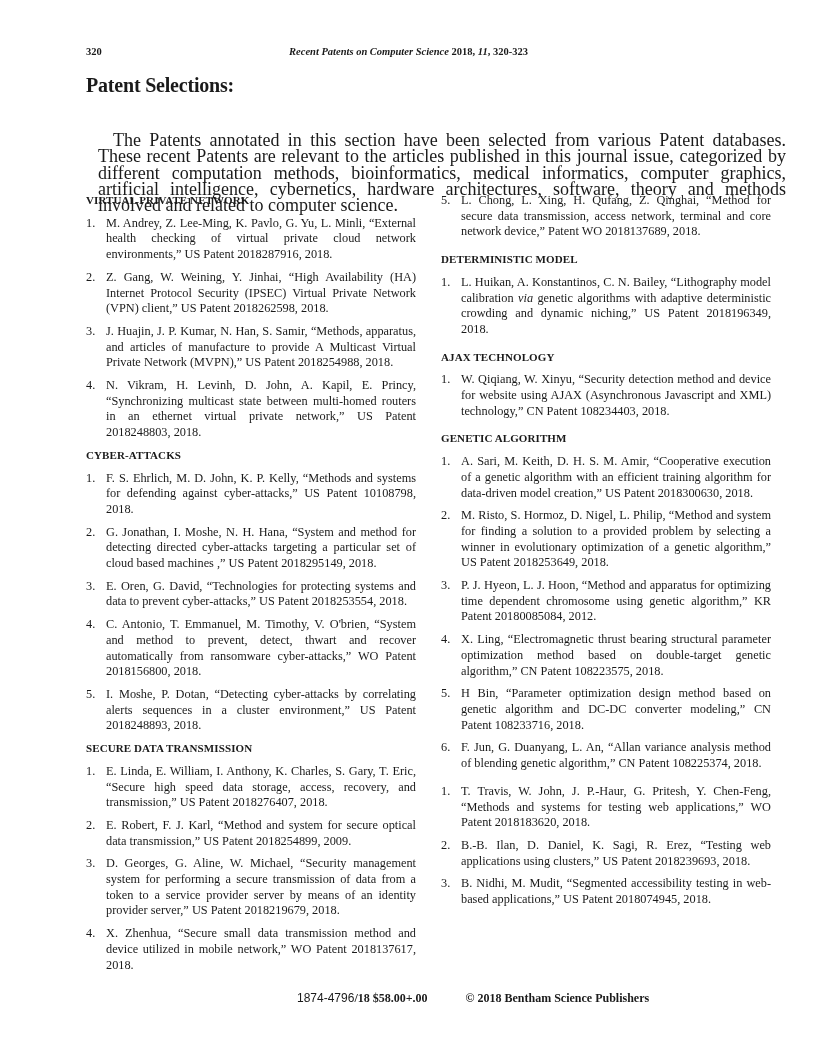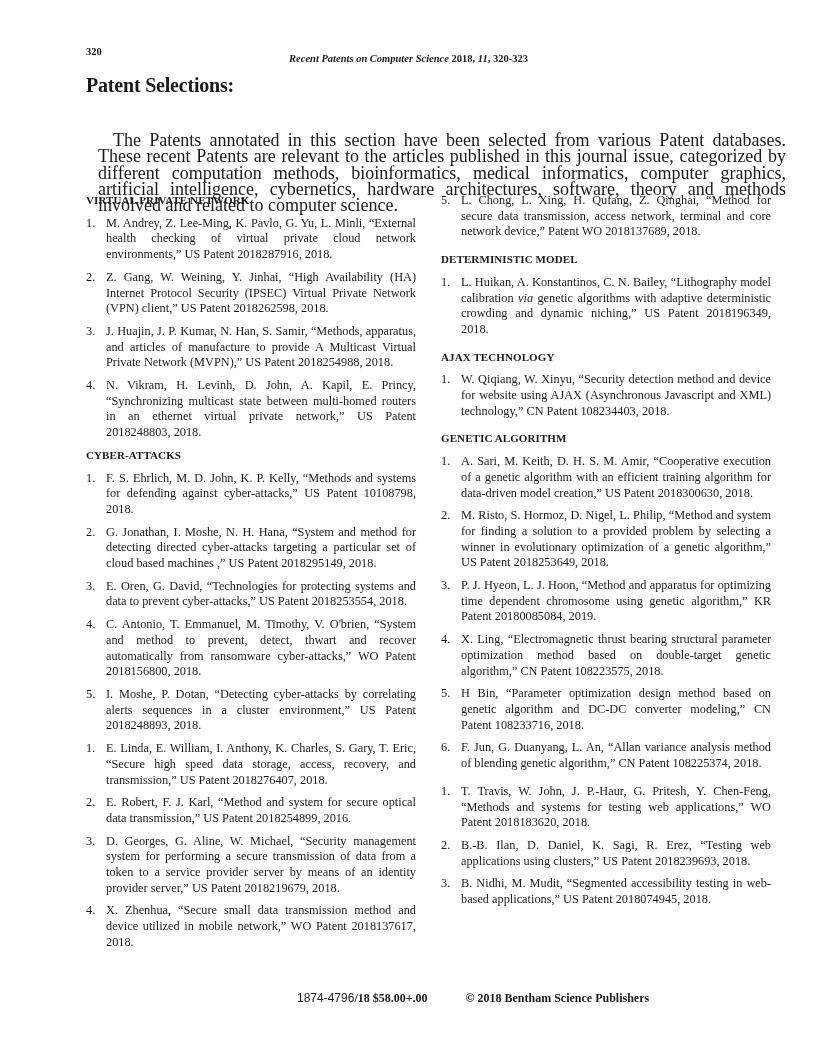"Recent Patents on Computer Science" .running-head .journal { top: 7px -> 0 }
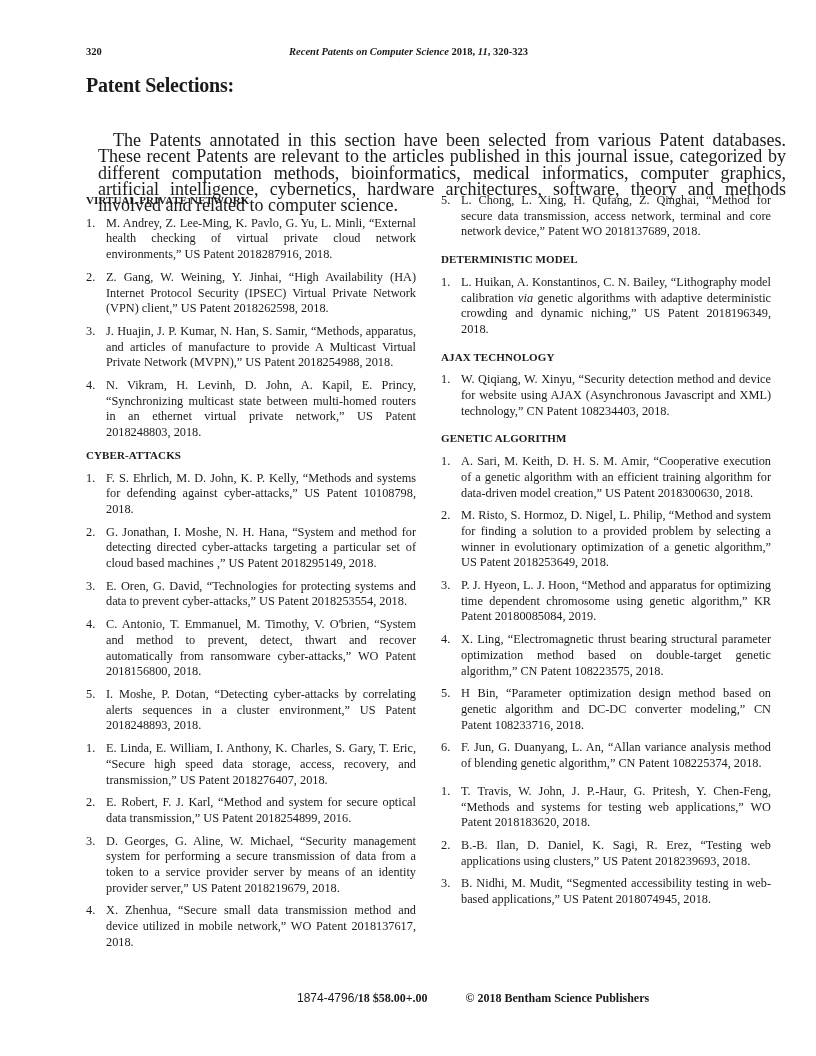"P. J. Hyeon, L. J." span.txt { text: 2019 -> 2012 }
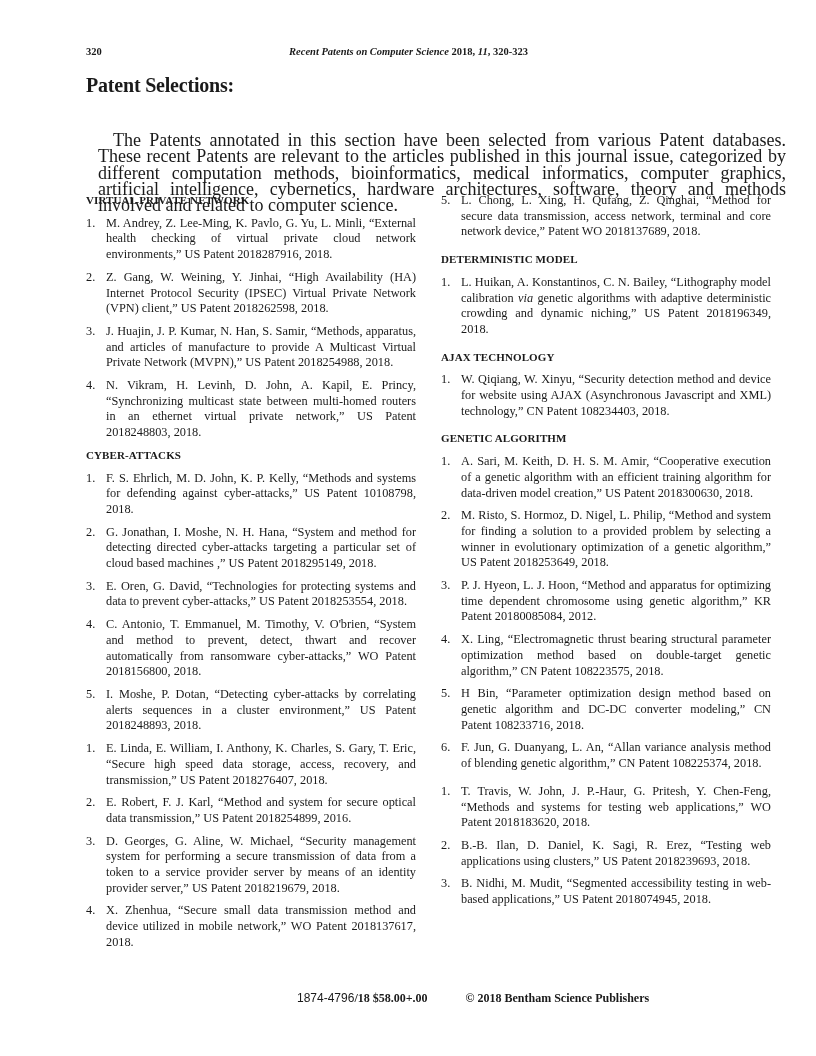"SECURE DATA TRANSMISSION" div.section-title { html: none -> <div>SECURE DATA TRANSMISSION</div> }
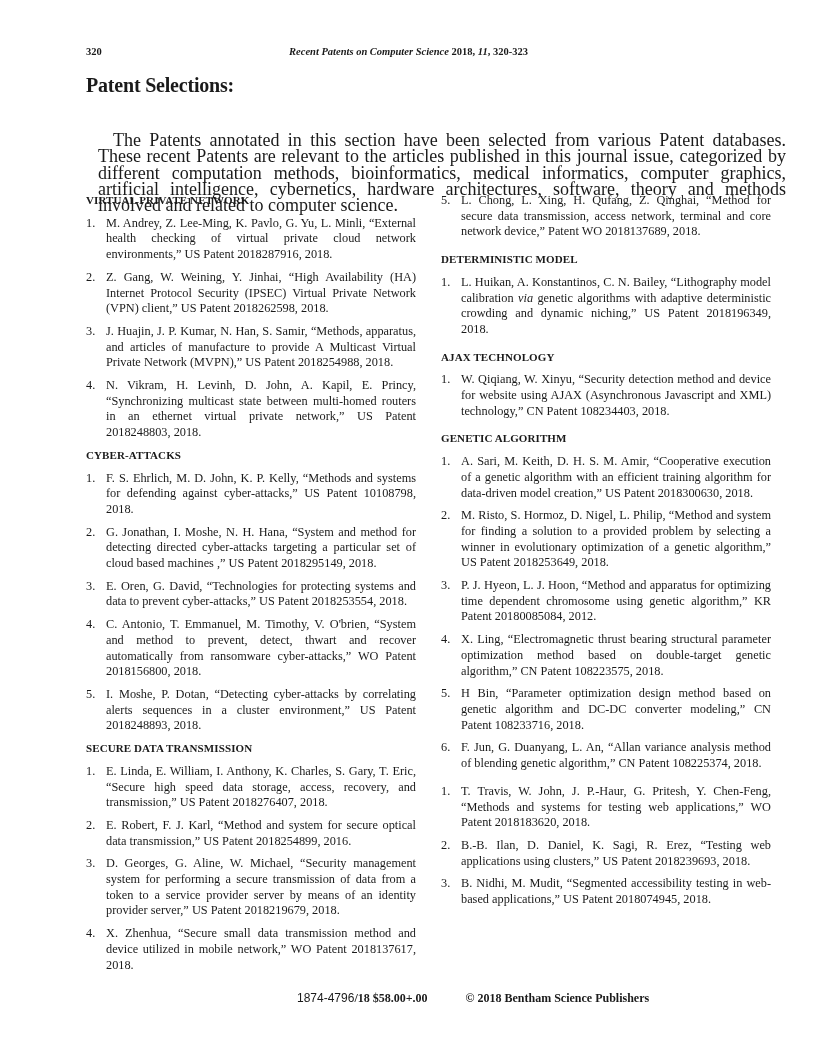"E. Robert, F. J. Karl," span.txt { text: 2016 -> 2009 }
